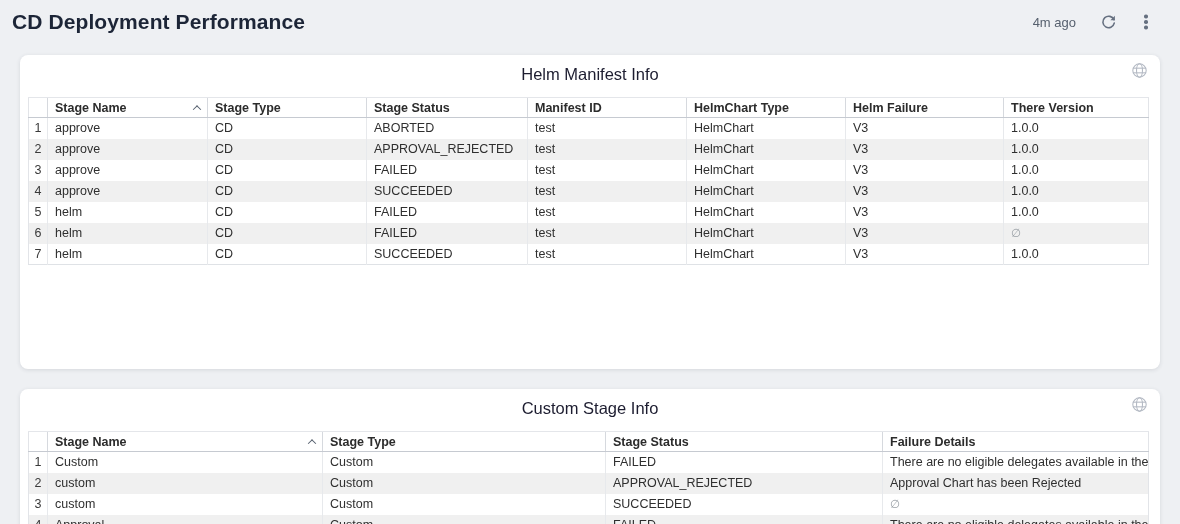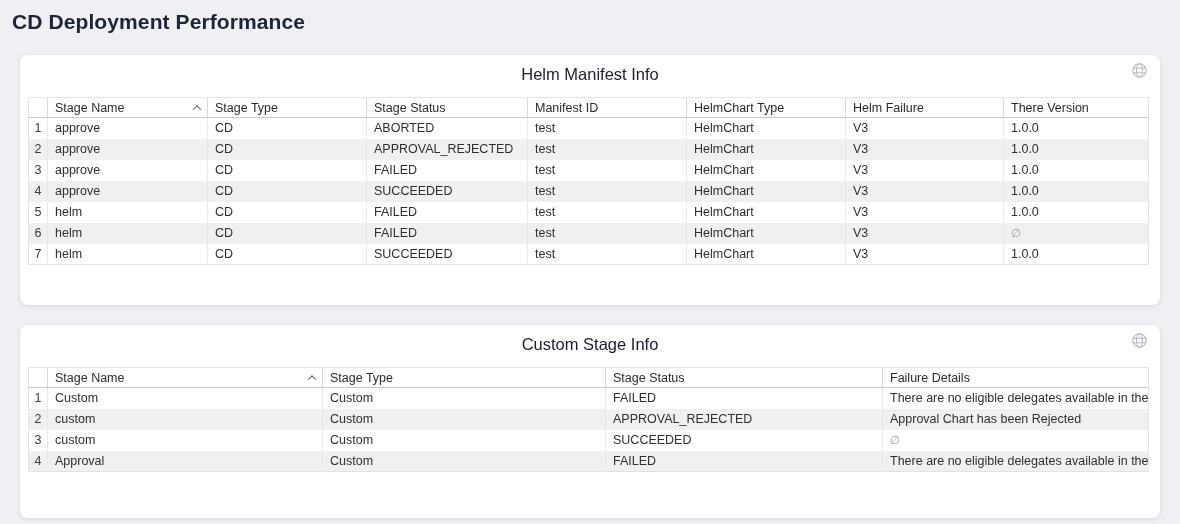"4m ago" div.header-right { html: none -> <div> <span>4m ago</span> <button> <svg> <path></path> <path></path> </svg> </button> <button> <span></span> </button> </div> }
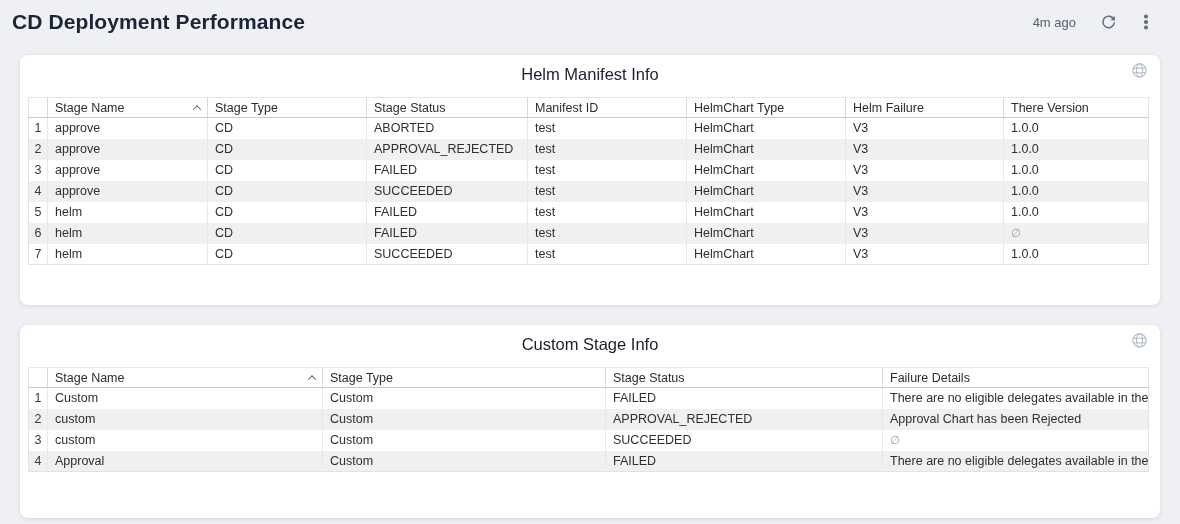"Helm Manifest Info" .panel-helm { height: 250px -> 314px }
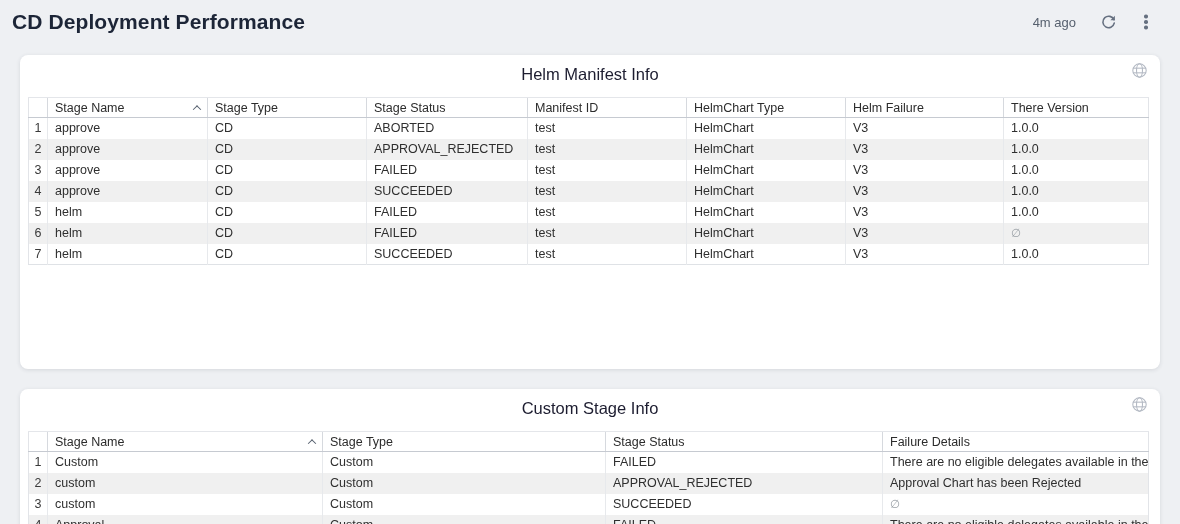"Stage Name" table.data-table thead th { font-weight: 400 -> 700 }
